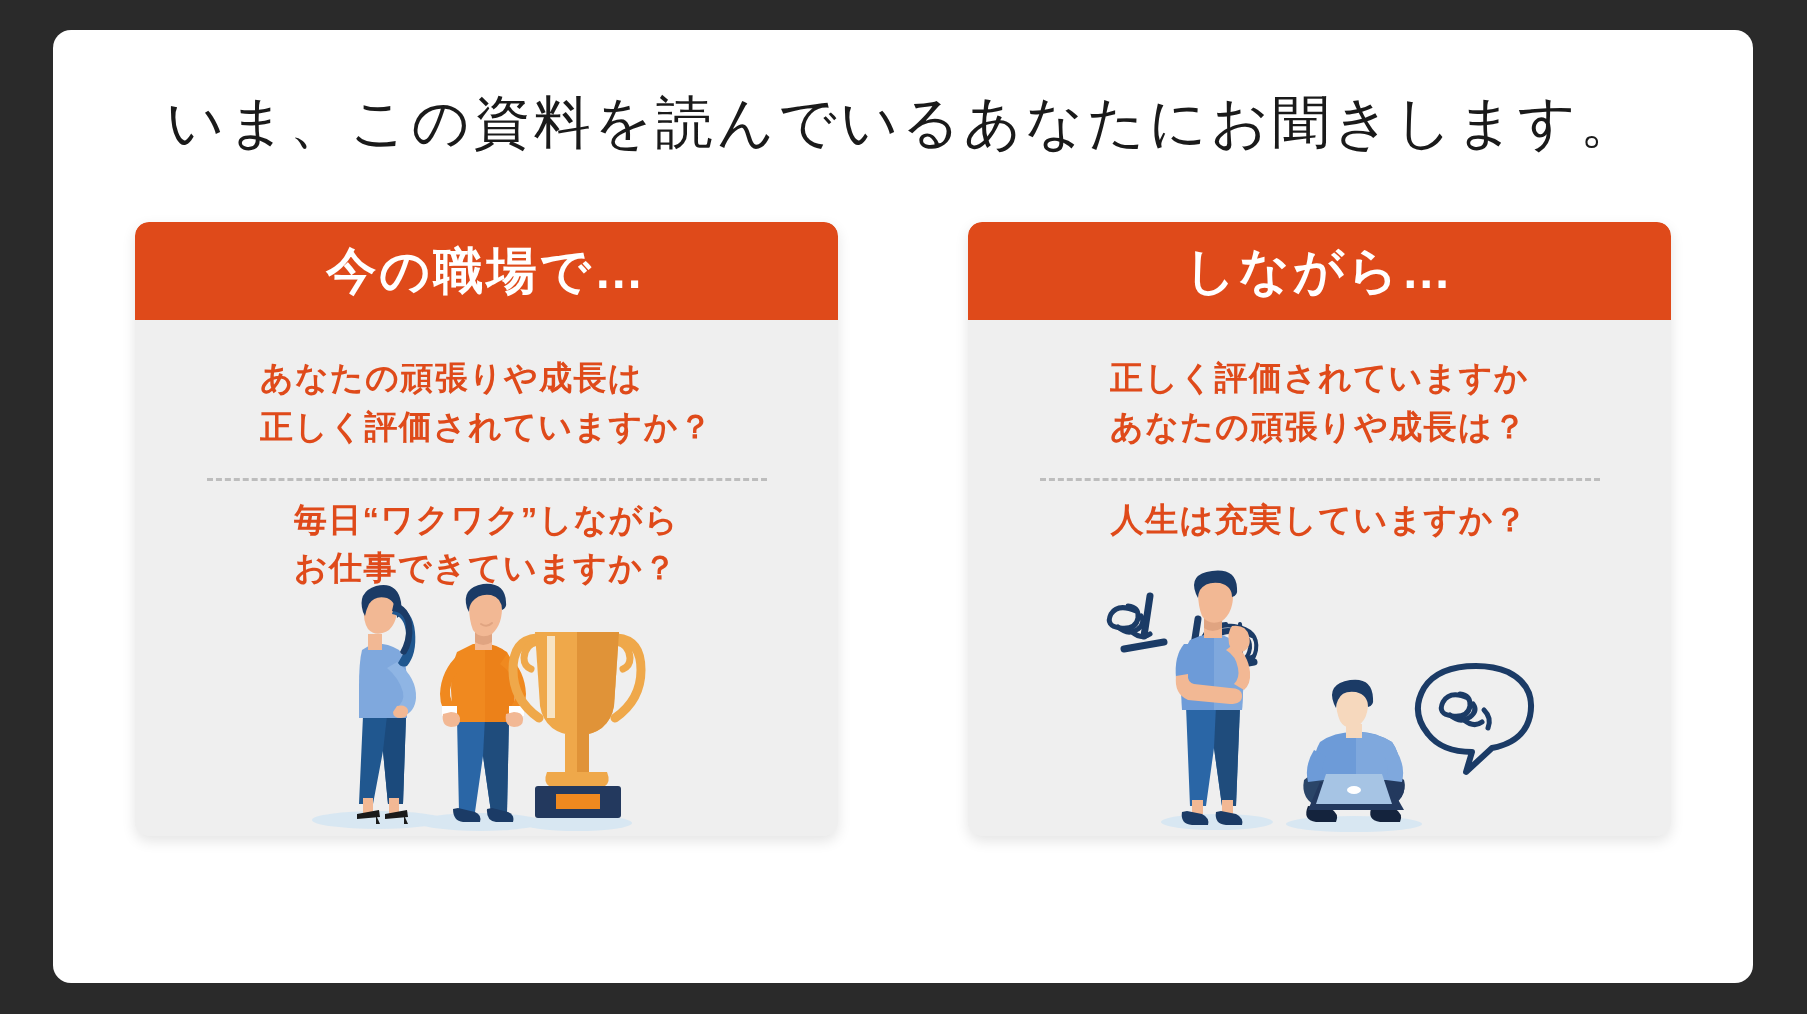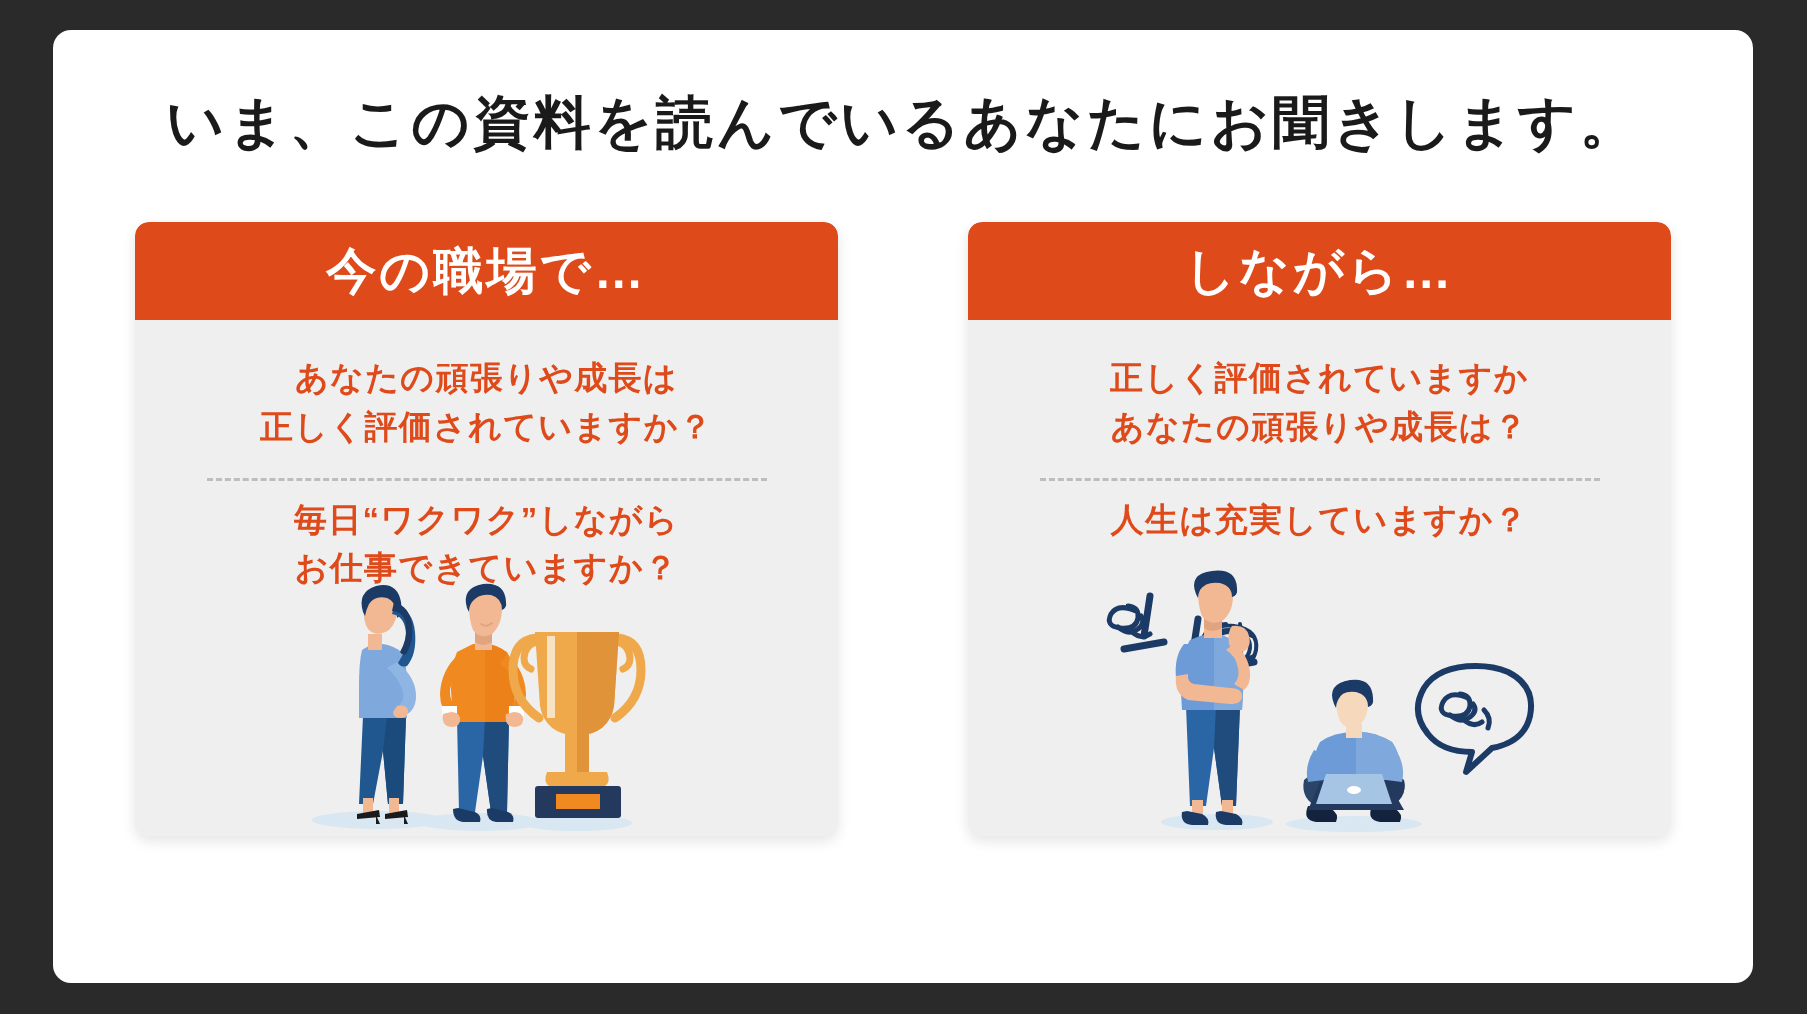"いま、この資料を読んでいるあなたにお聞きします。" .slide-title { font-weight: 700 -> 400 }
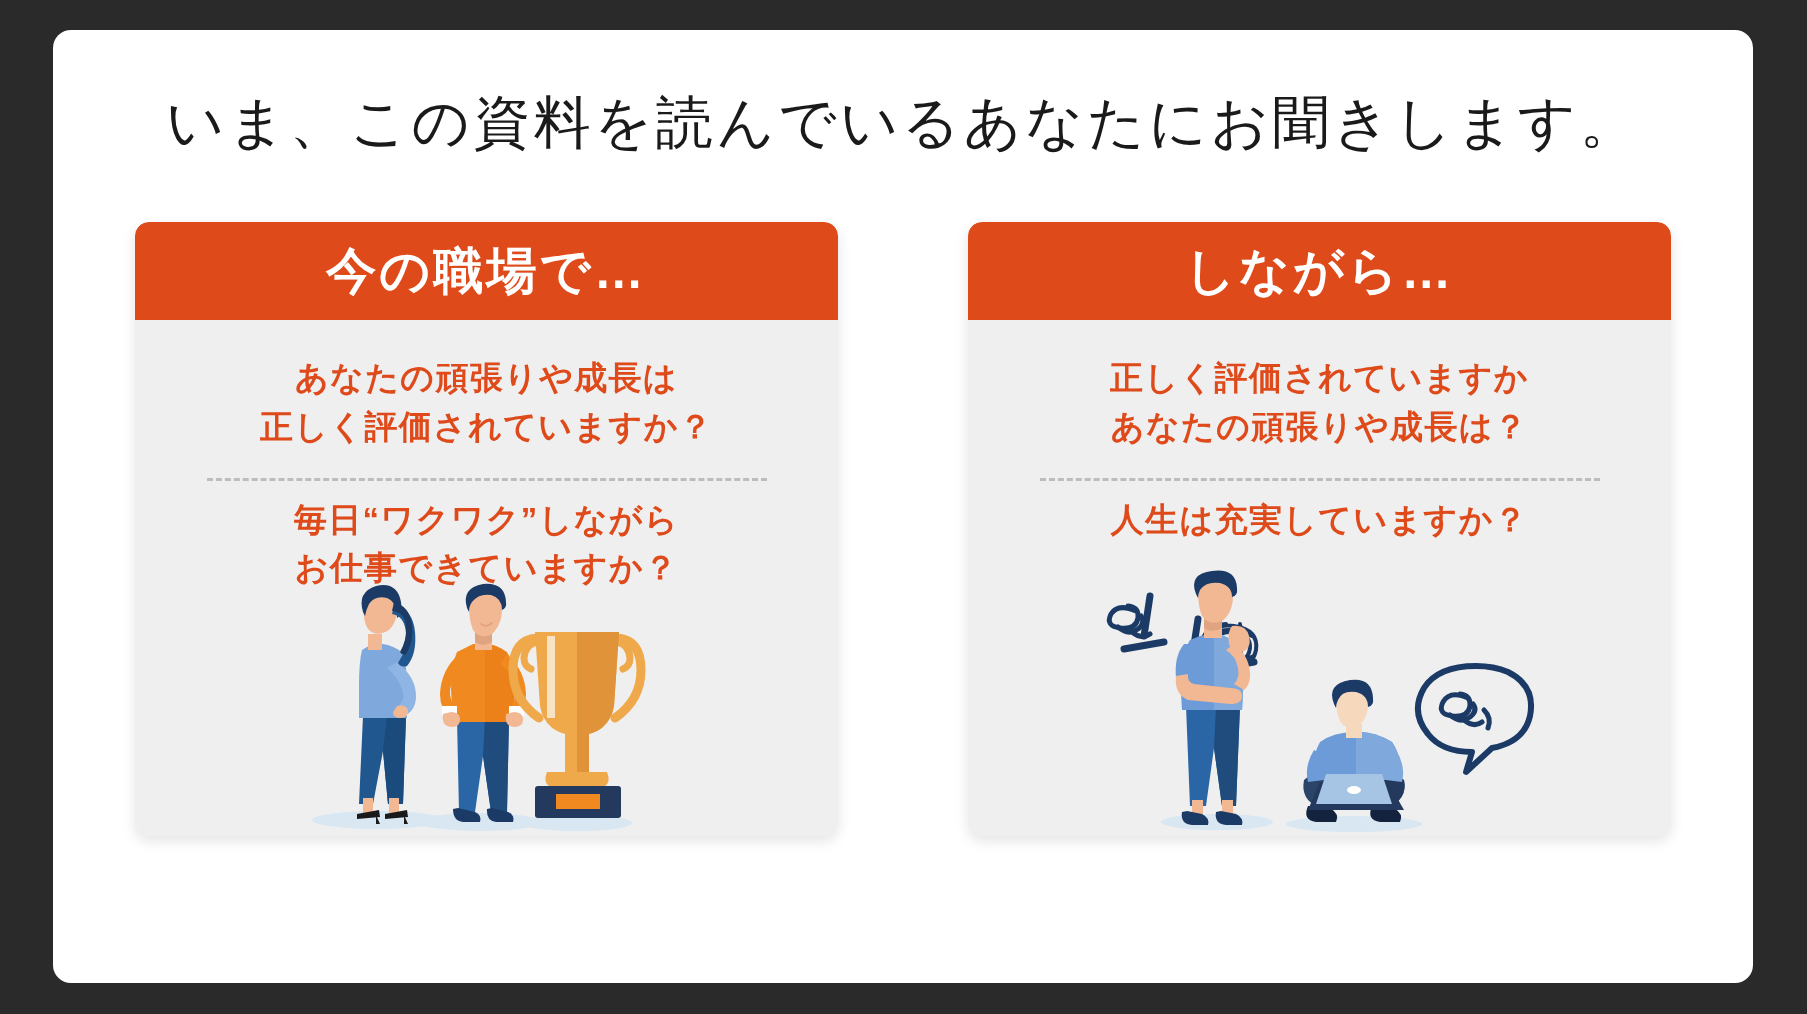"あなたの頑張りや成長は" .question-block { text-align: center -> none }
